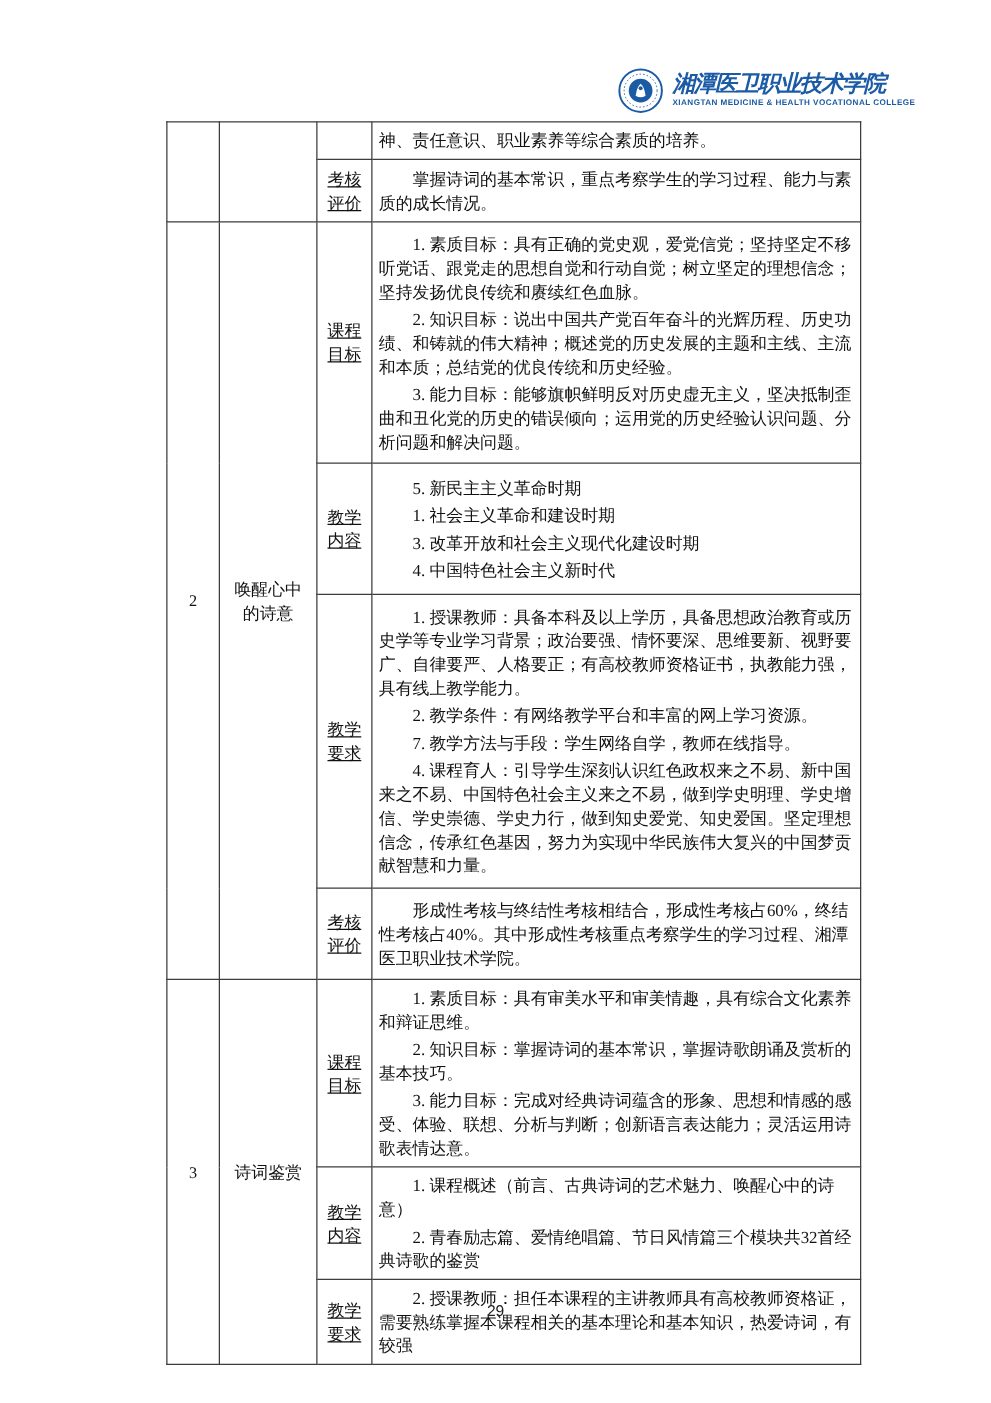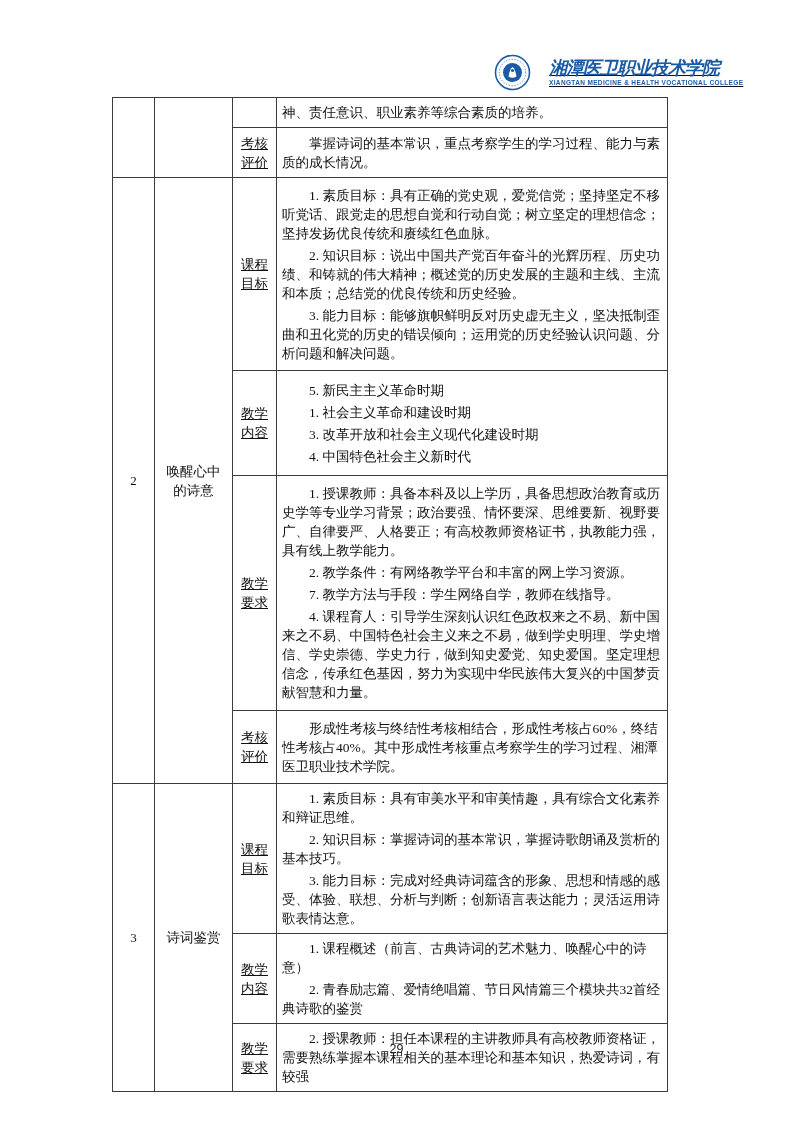"湘潭医卫职业技术学院" .header { gap: 18px -> 7px; text-decoration: underline -> none }
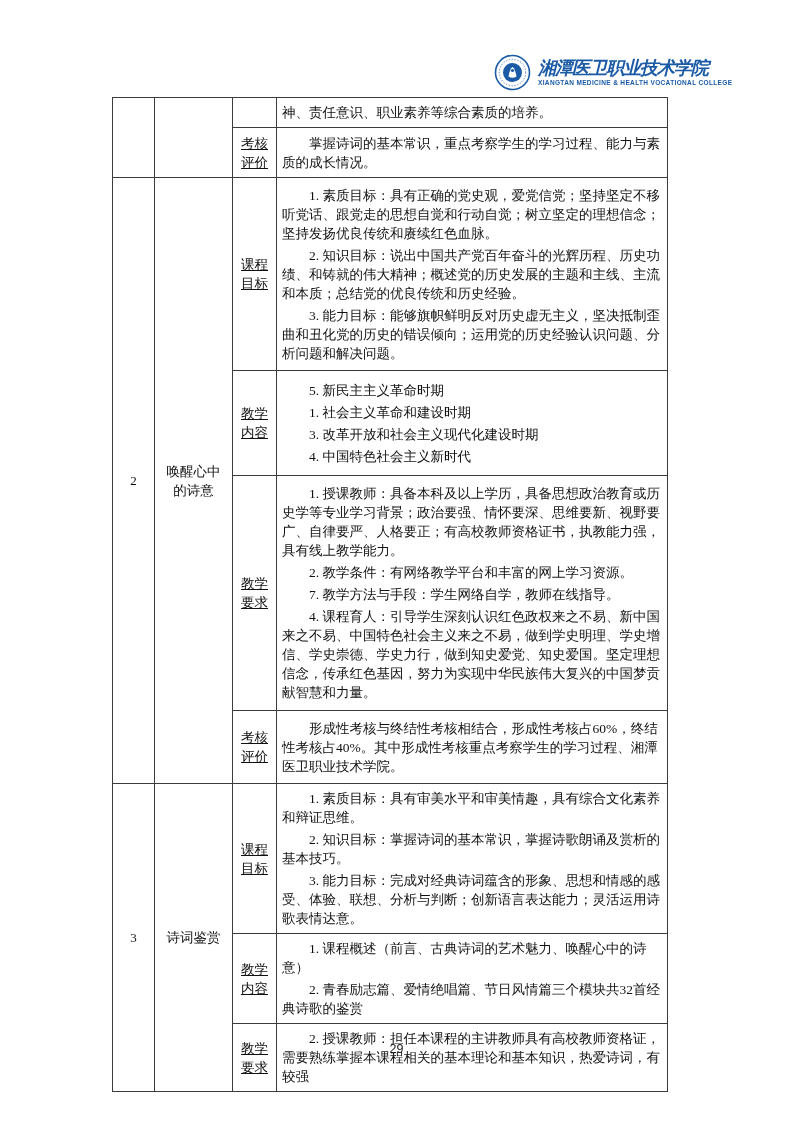"神、责任意识、职业素养等综合素质的培养。" table.course-table { left: 112px -> 133px }
